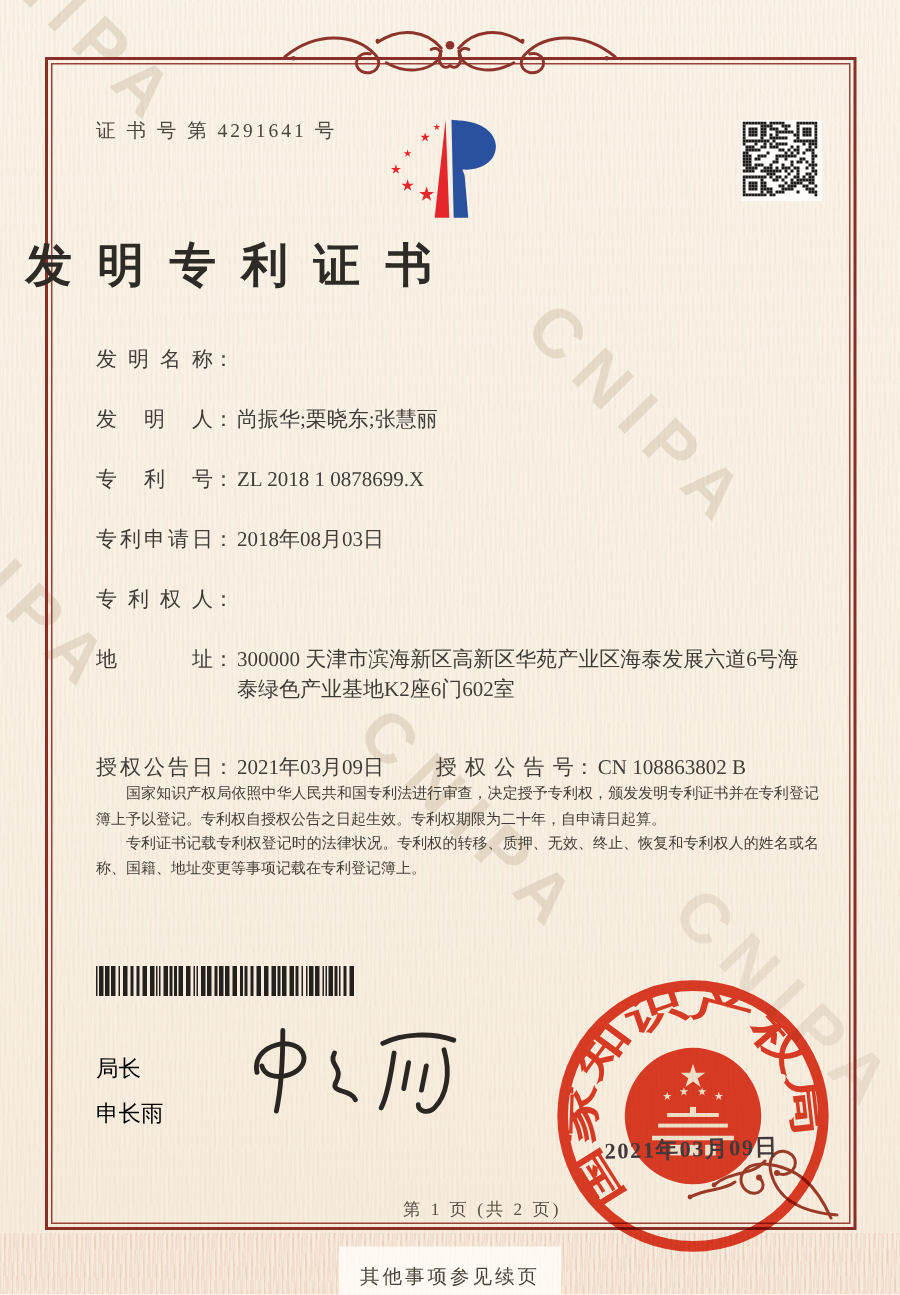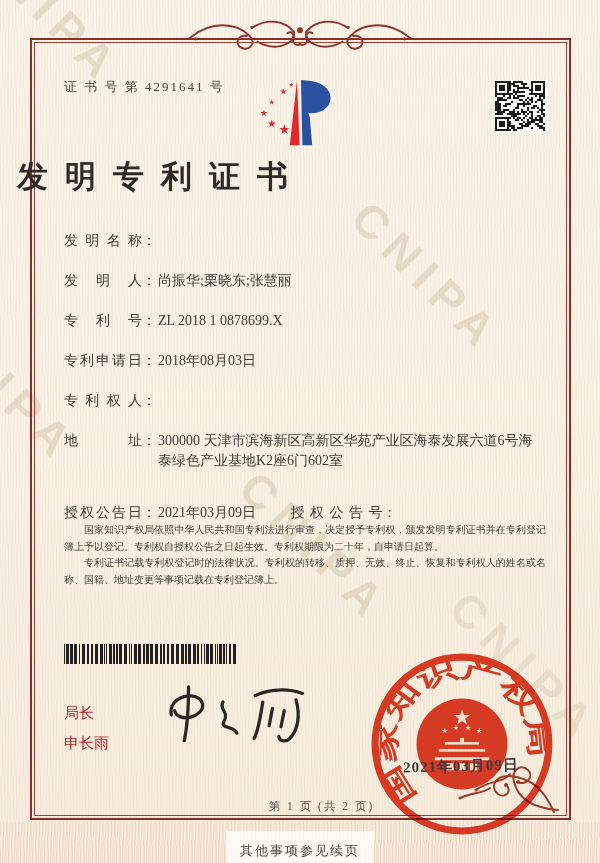"CN 108863802 B" span.field-value { html: none -> <span>CN 108863802 B</span> }
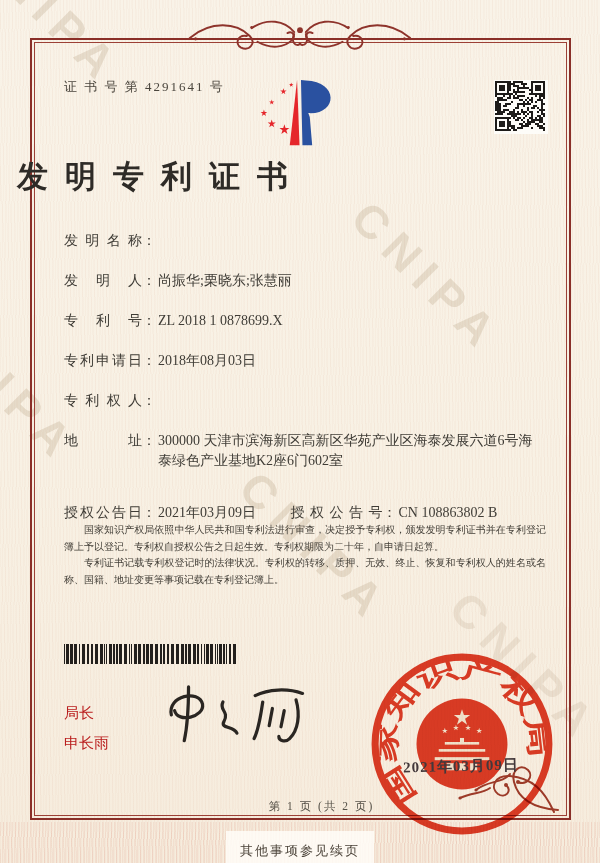"局长" .director { color: #b91c1c -> #000000 }
